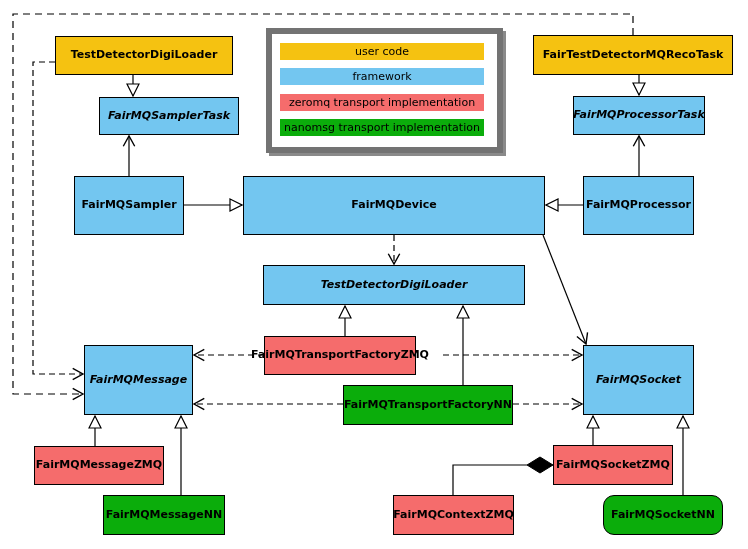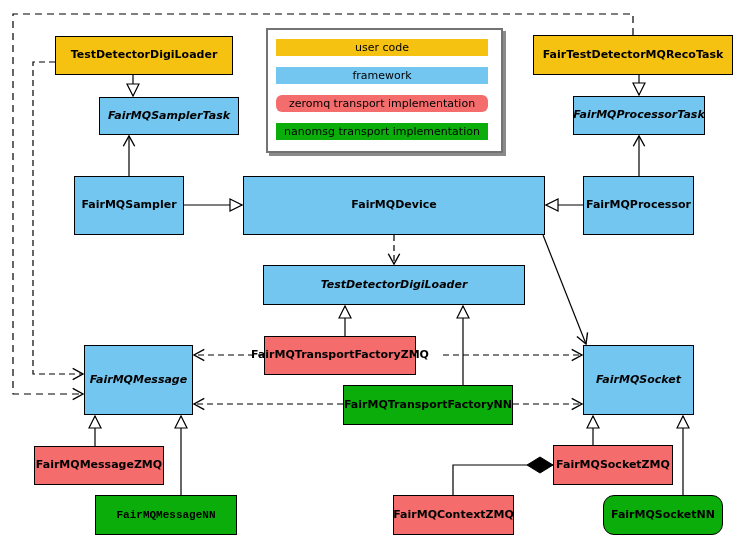"user code" .legend { border: 2px solid #737373 -> 6px solid #737373 }
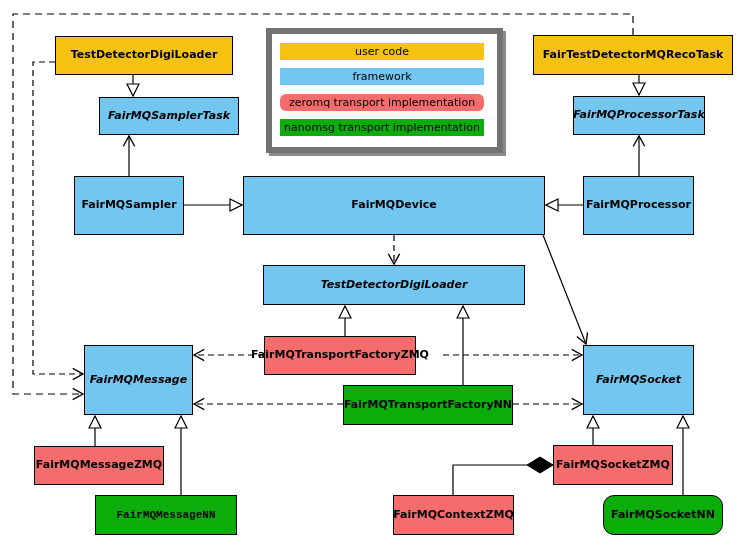"zeromq transport implementation" div.legend-item { border-radius: 6px -> none }
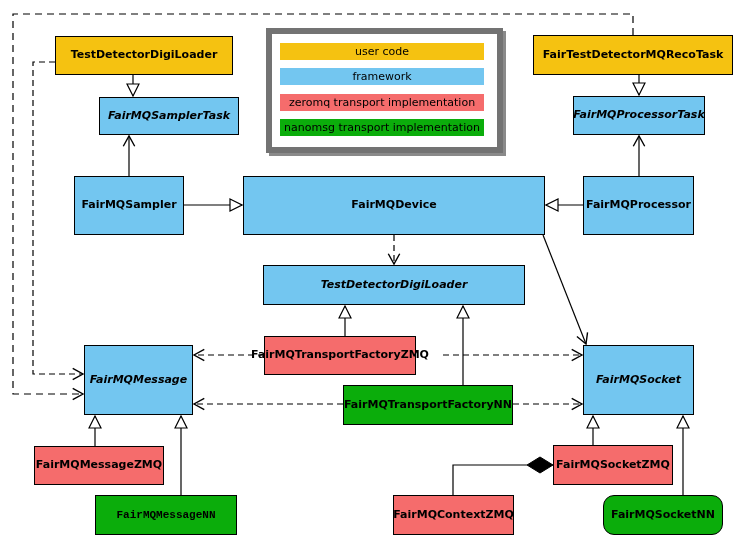"FairMQMessageNN" .n-messagenn { font-family: Liberation Mono, monospace -> none; left: 95px -> 103px; width: 142px -> 122px }
